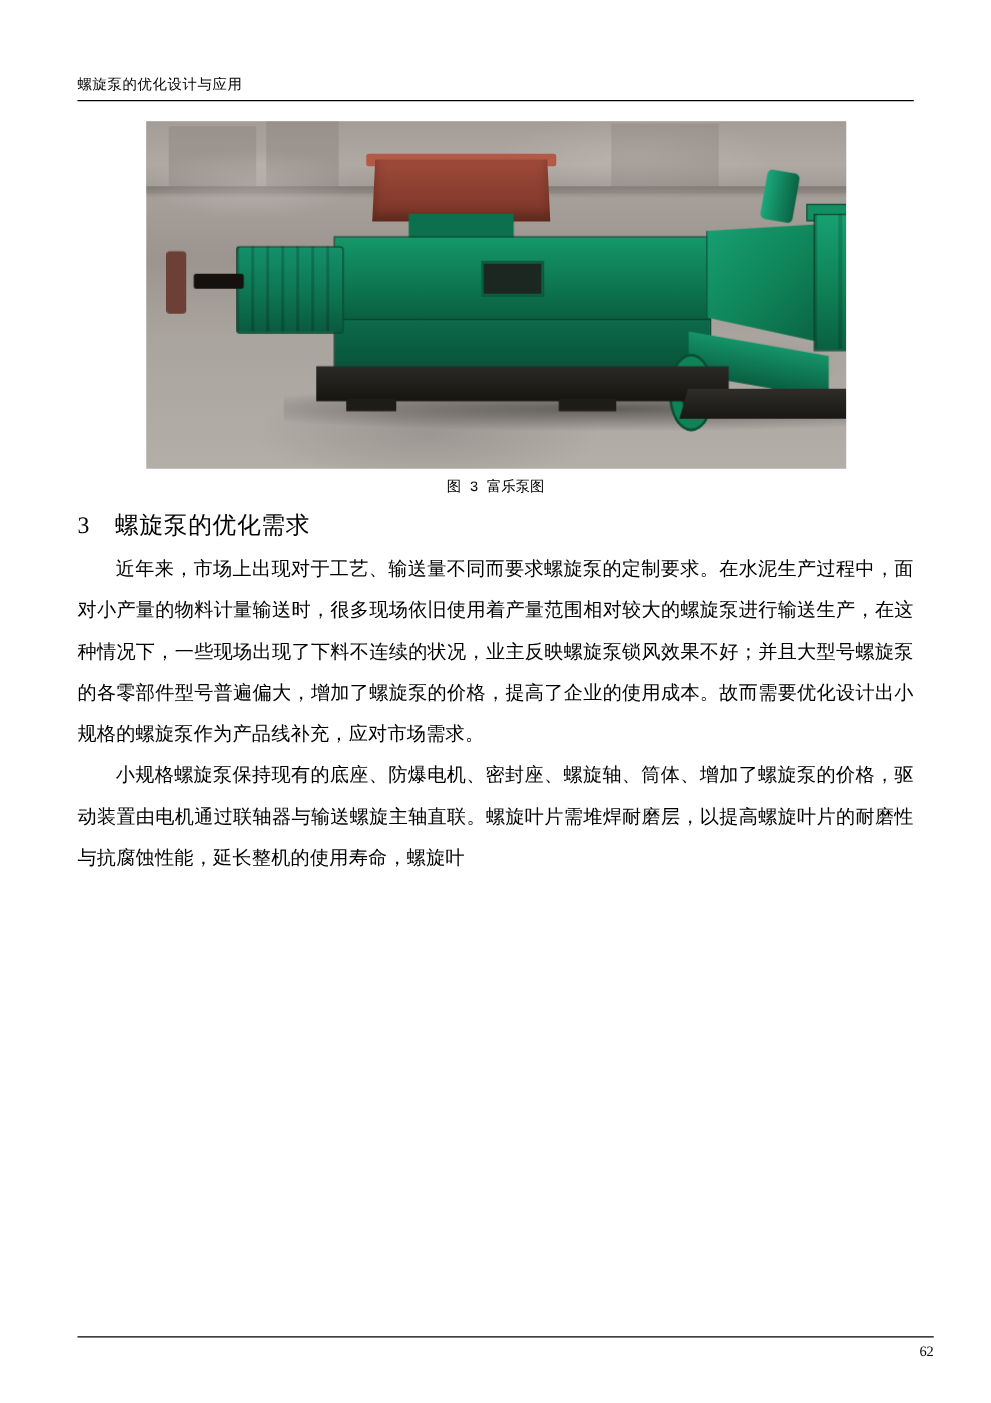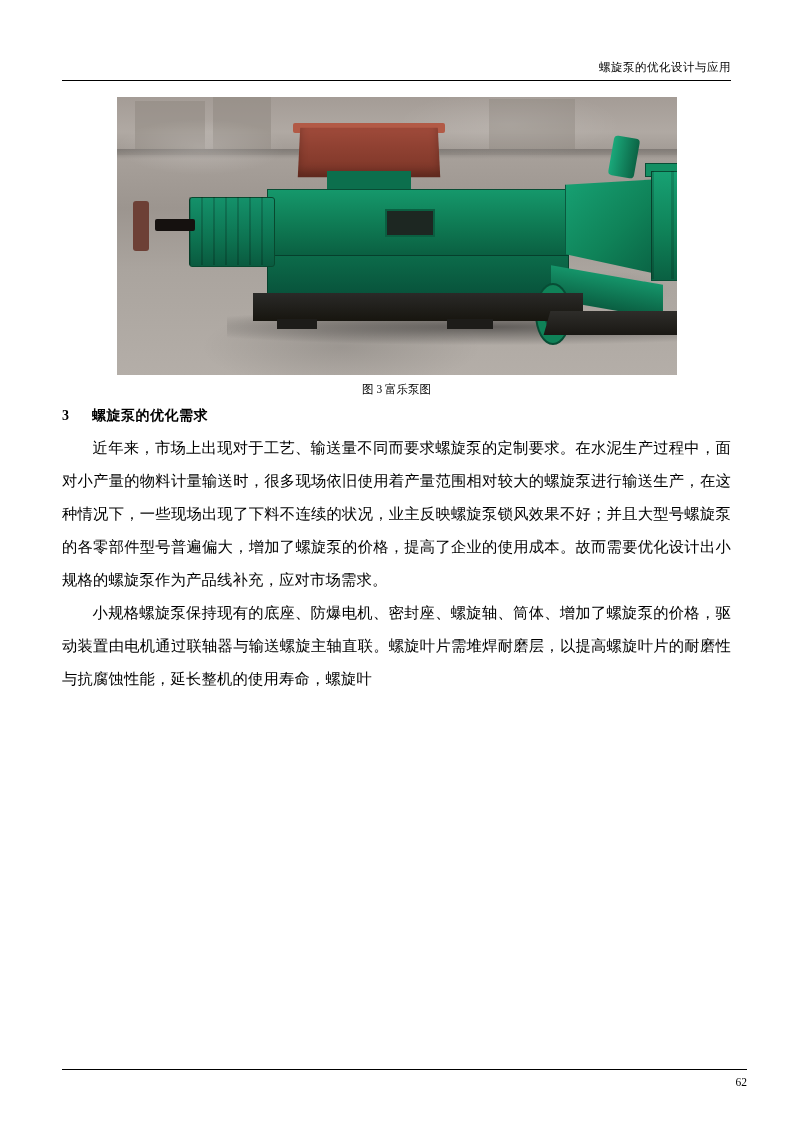"螺旋泵的优化设计与应用" .running-head { text-align: right -> left }
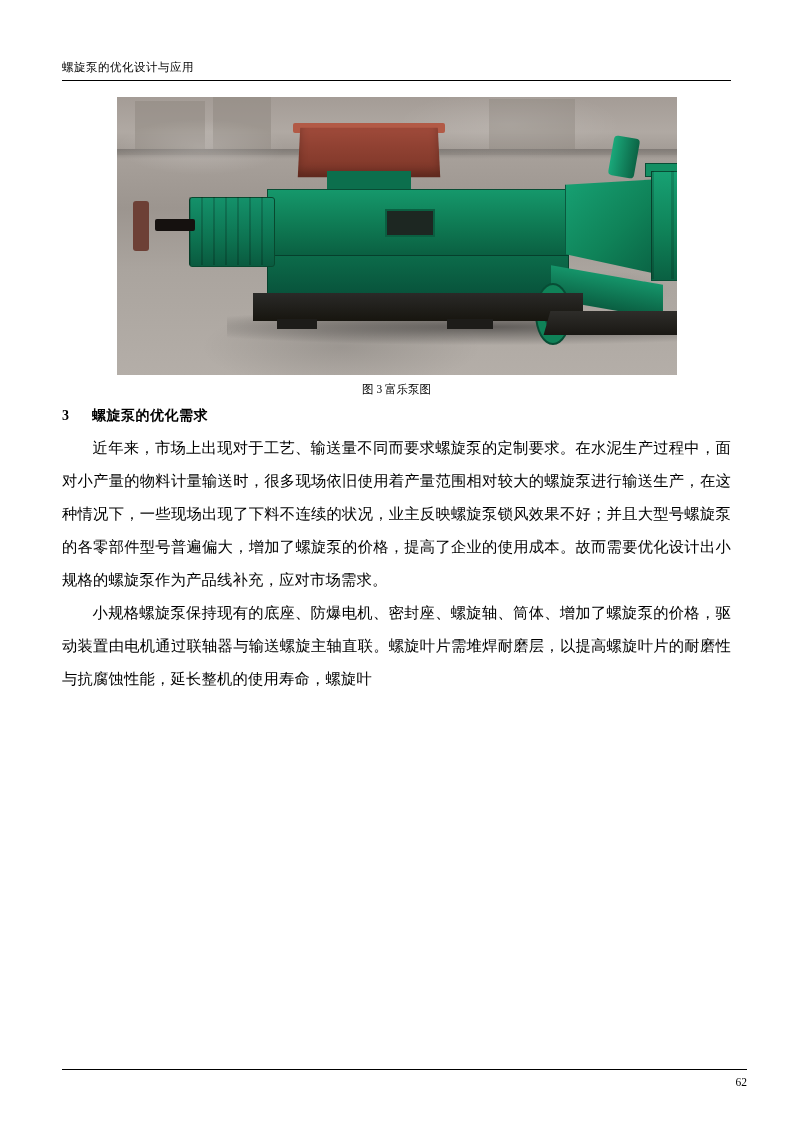"图 3 富乐泵图" .figure-caption { font-family: Liberation Serif, serif -> Liberation Mono, monospace }
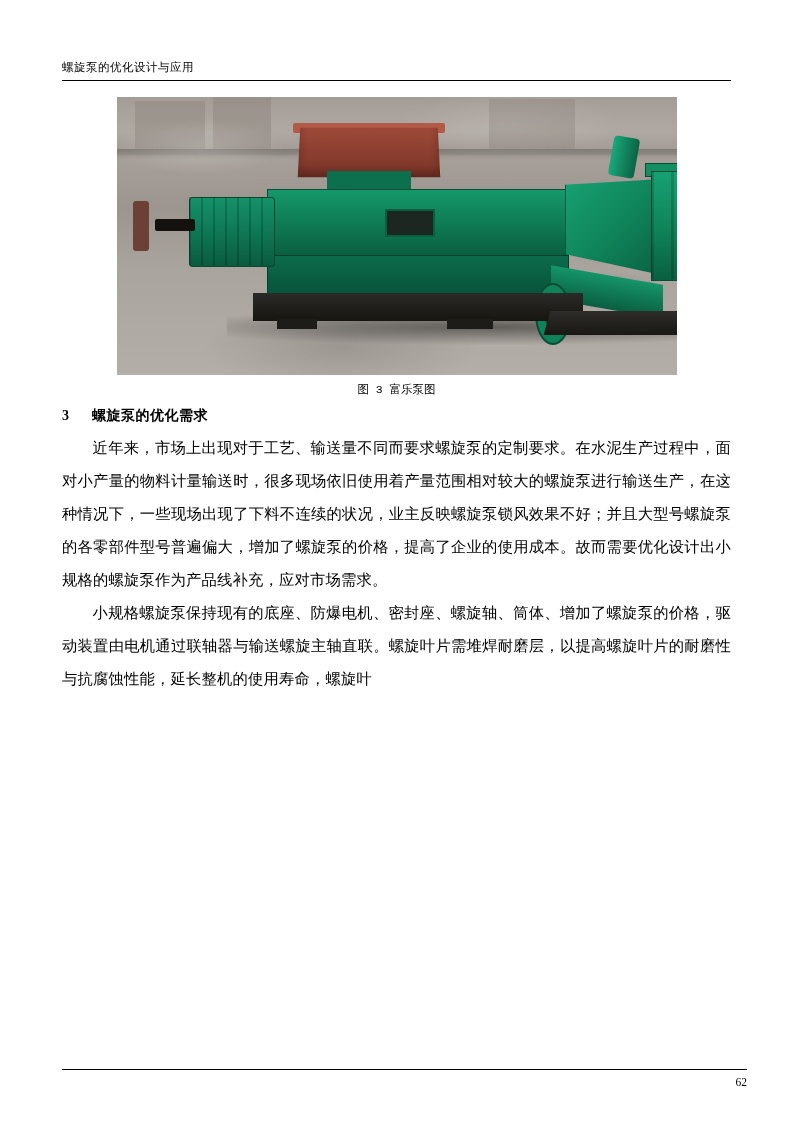"3 螺旋泵的优化需求" h2.section { font-size: 14px -> 19px; font-weight: bold -> normal }
